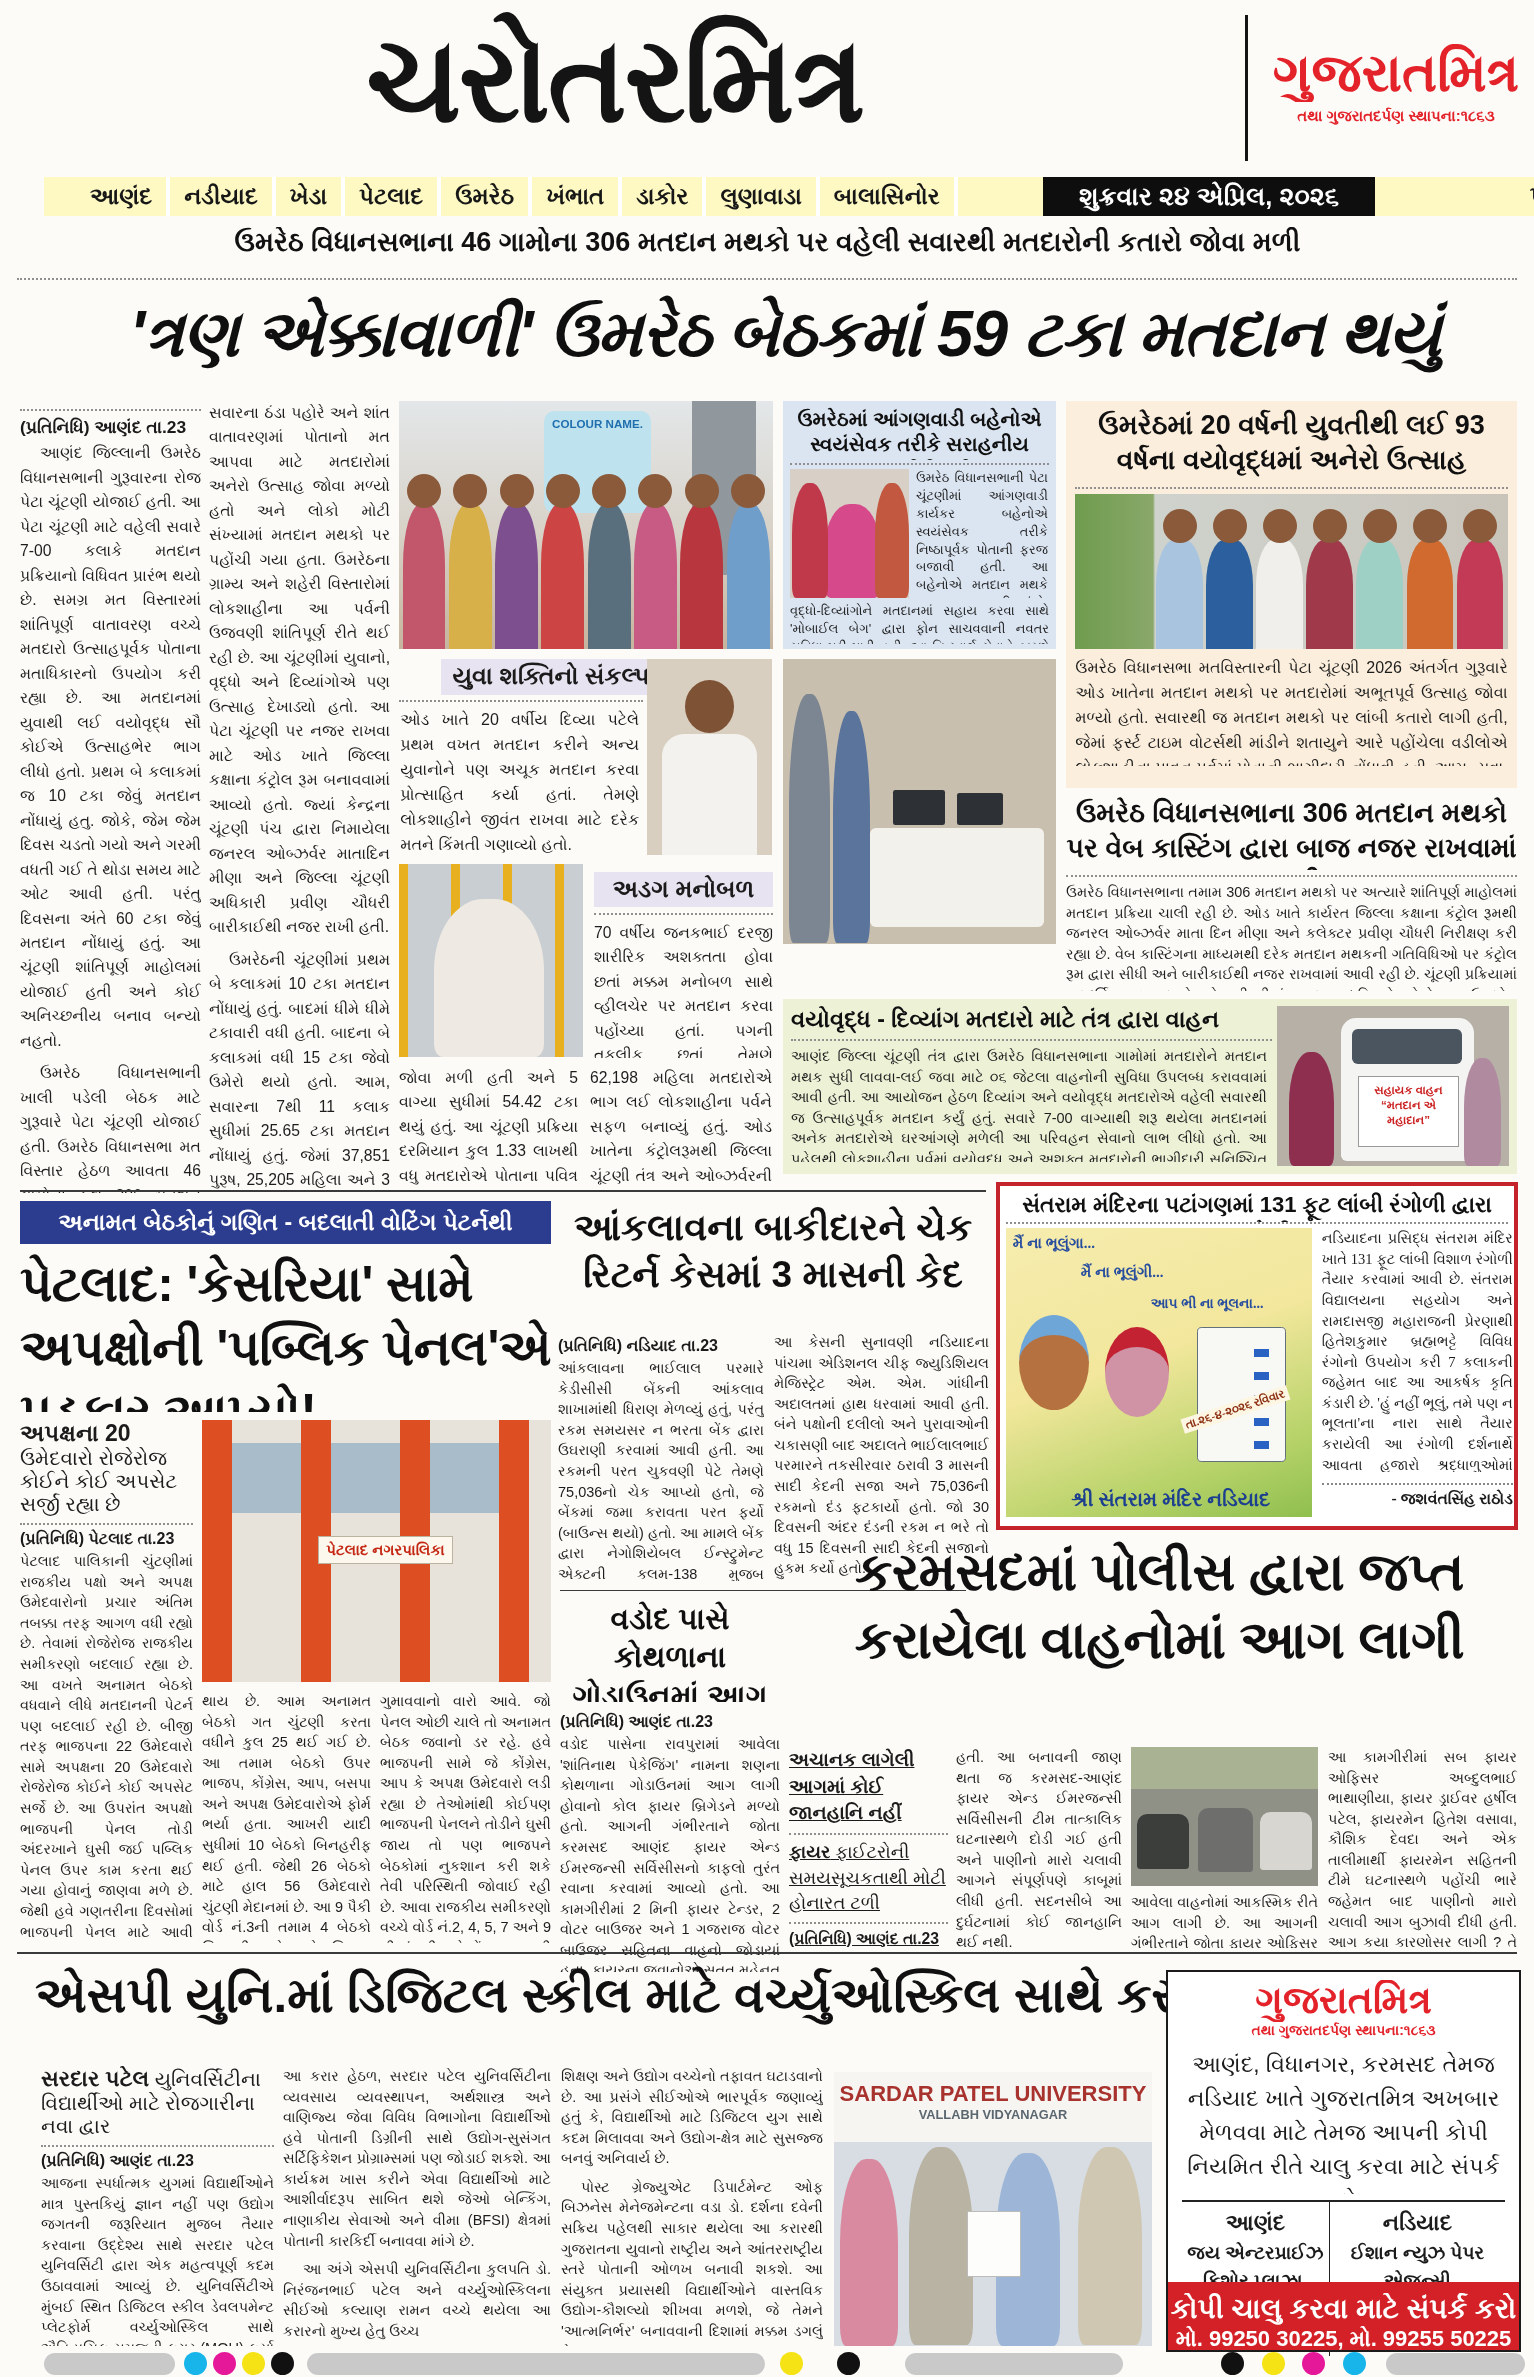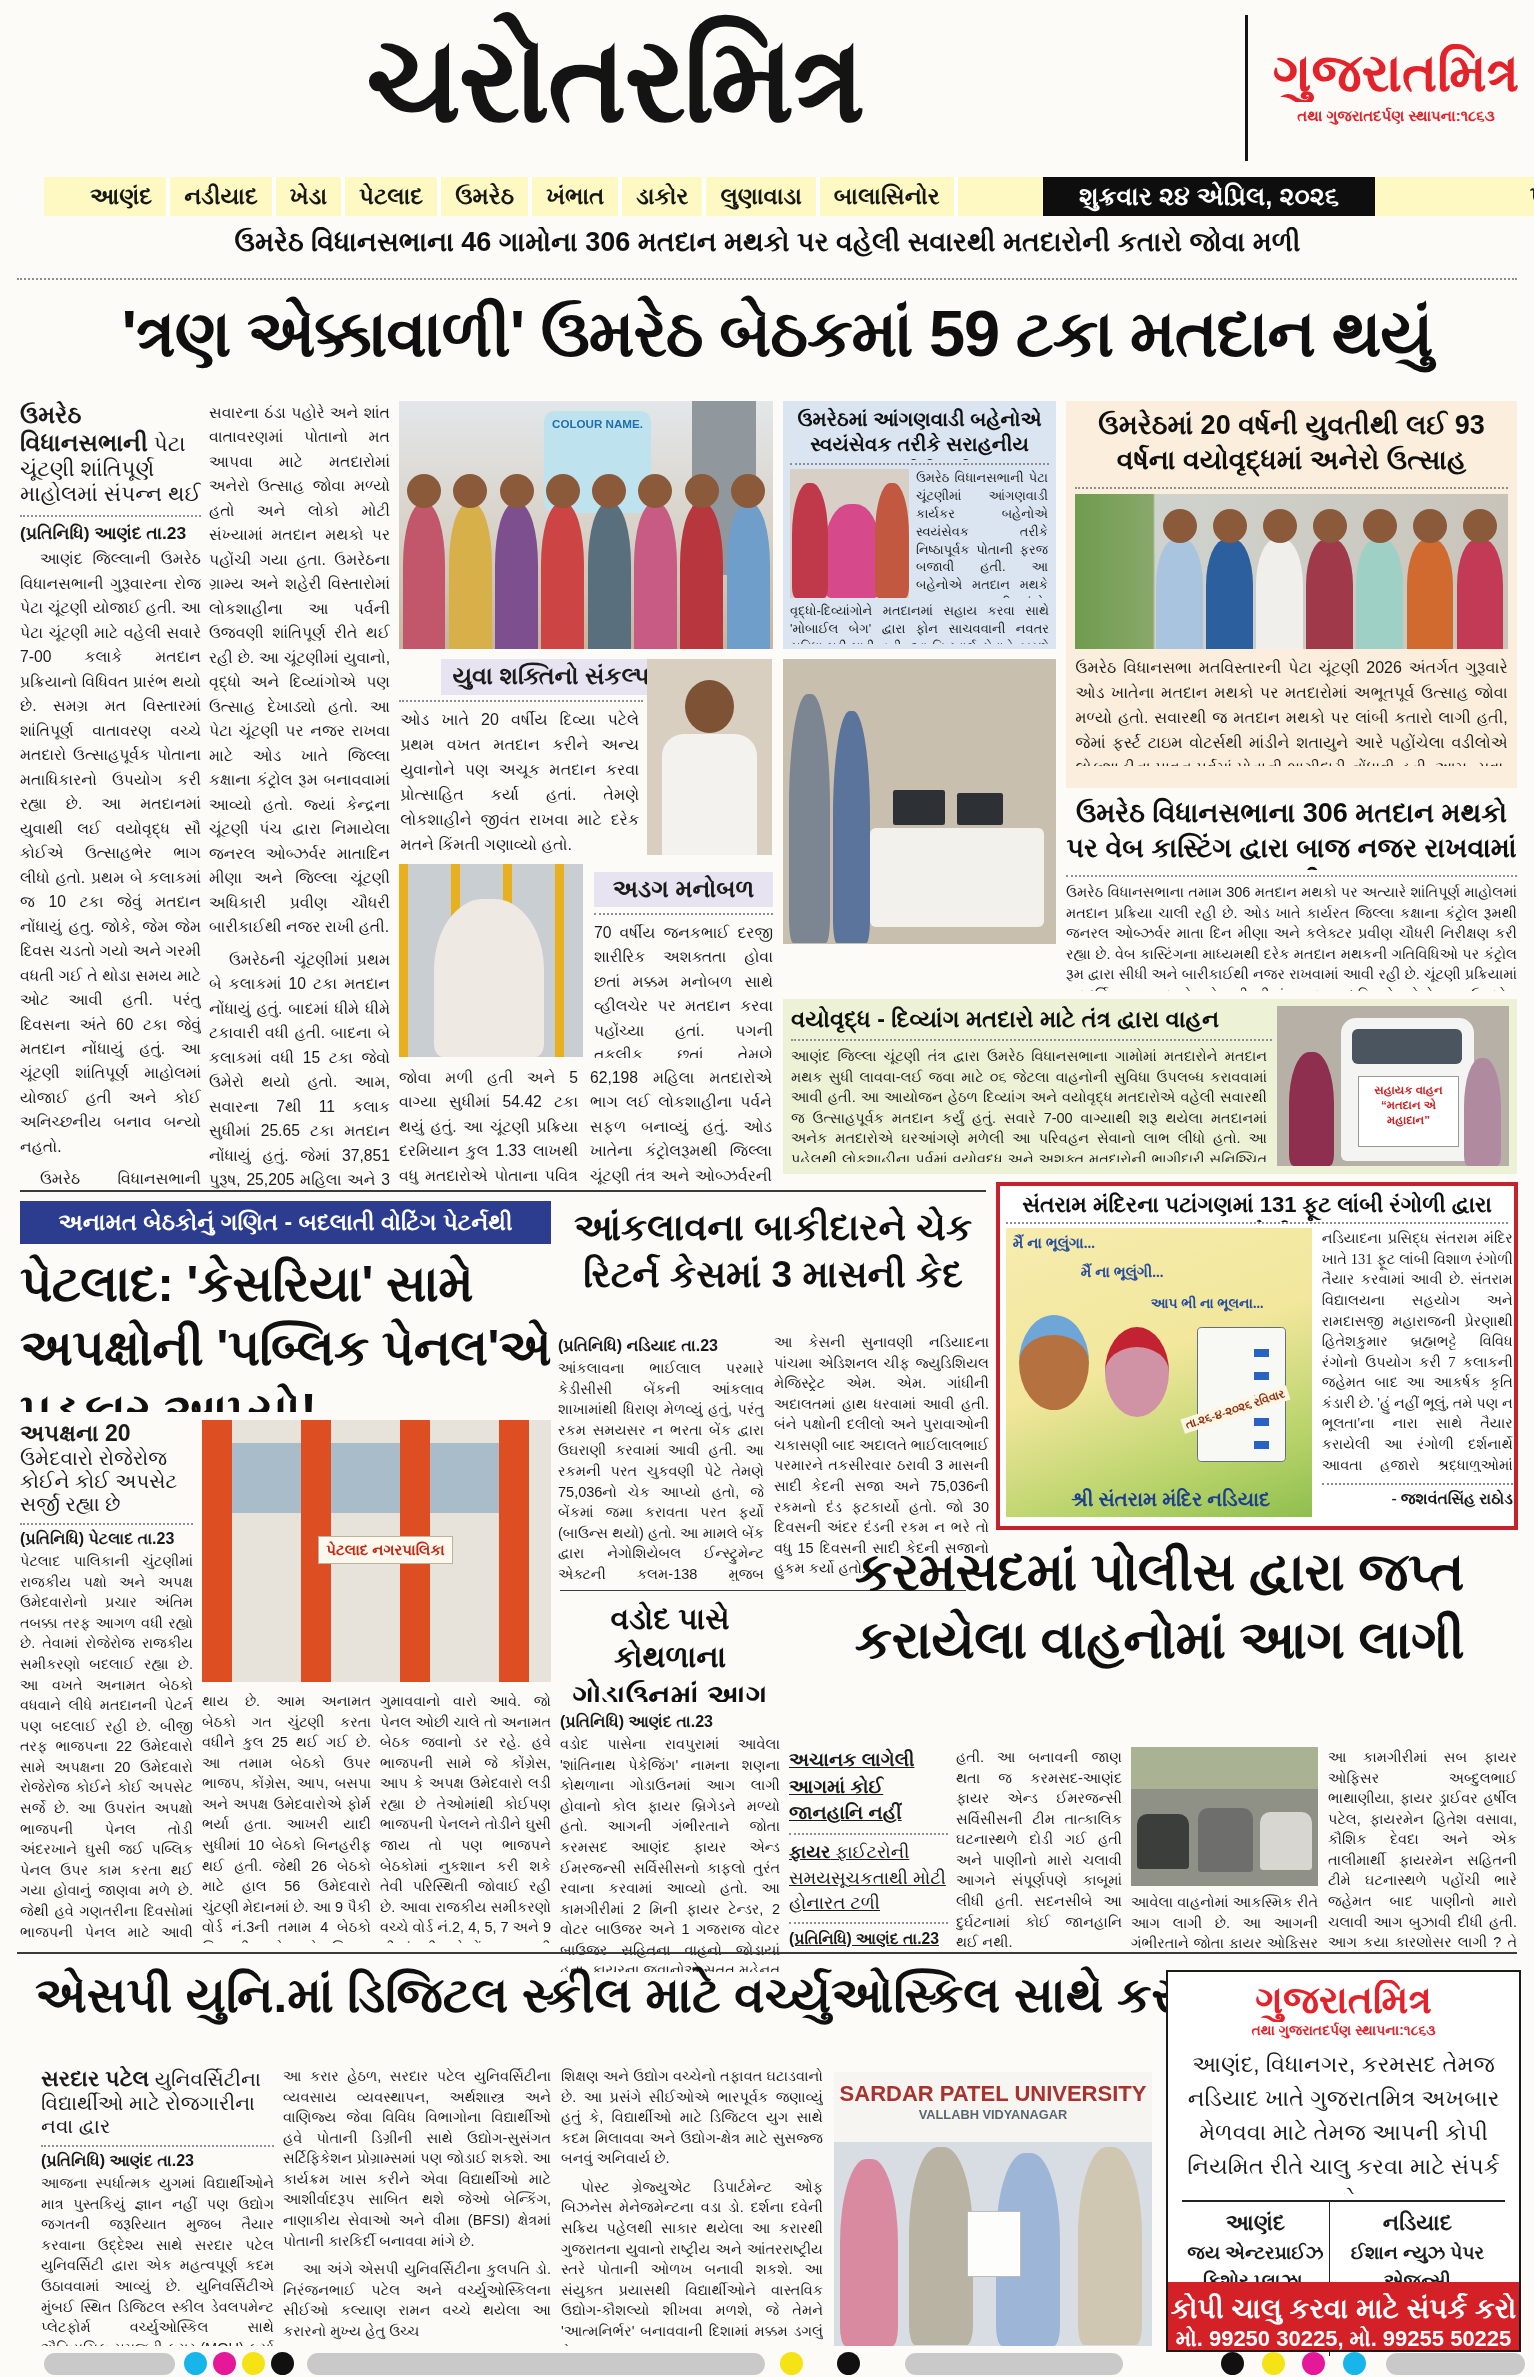"'ત્રણ એક્કાવાળી' ઉમરેઠ બેઠકમાં 59" div.abs { font-style: none -> italic; left: 27px -> 35px }
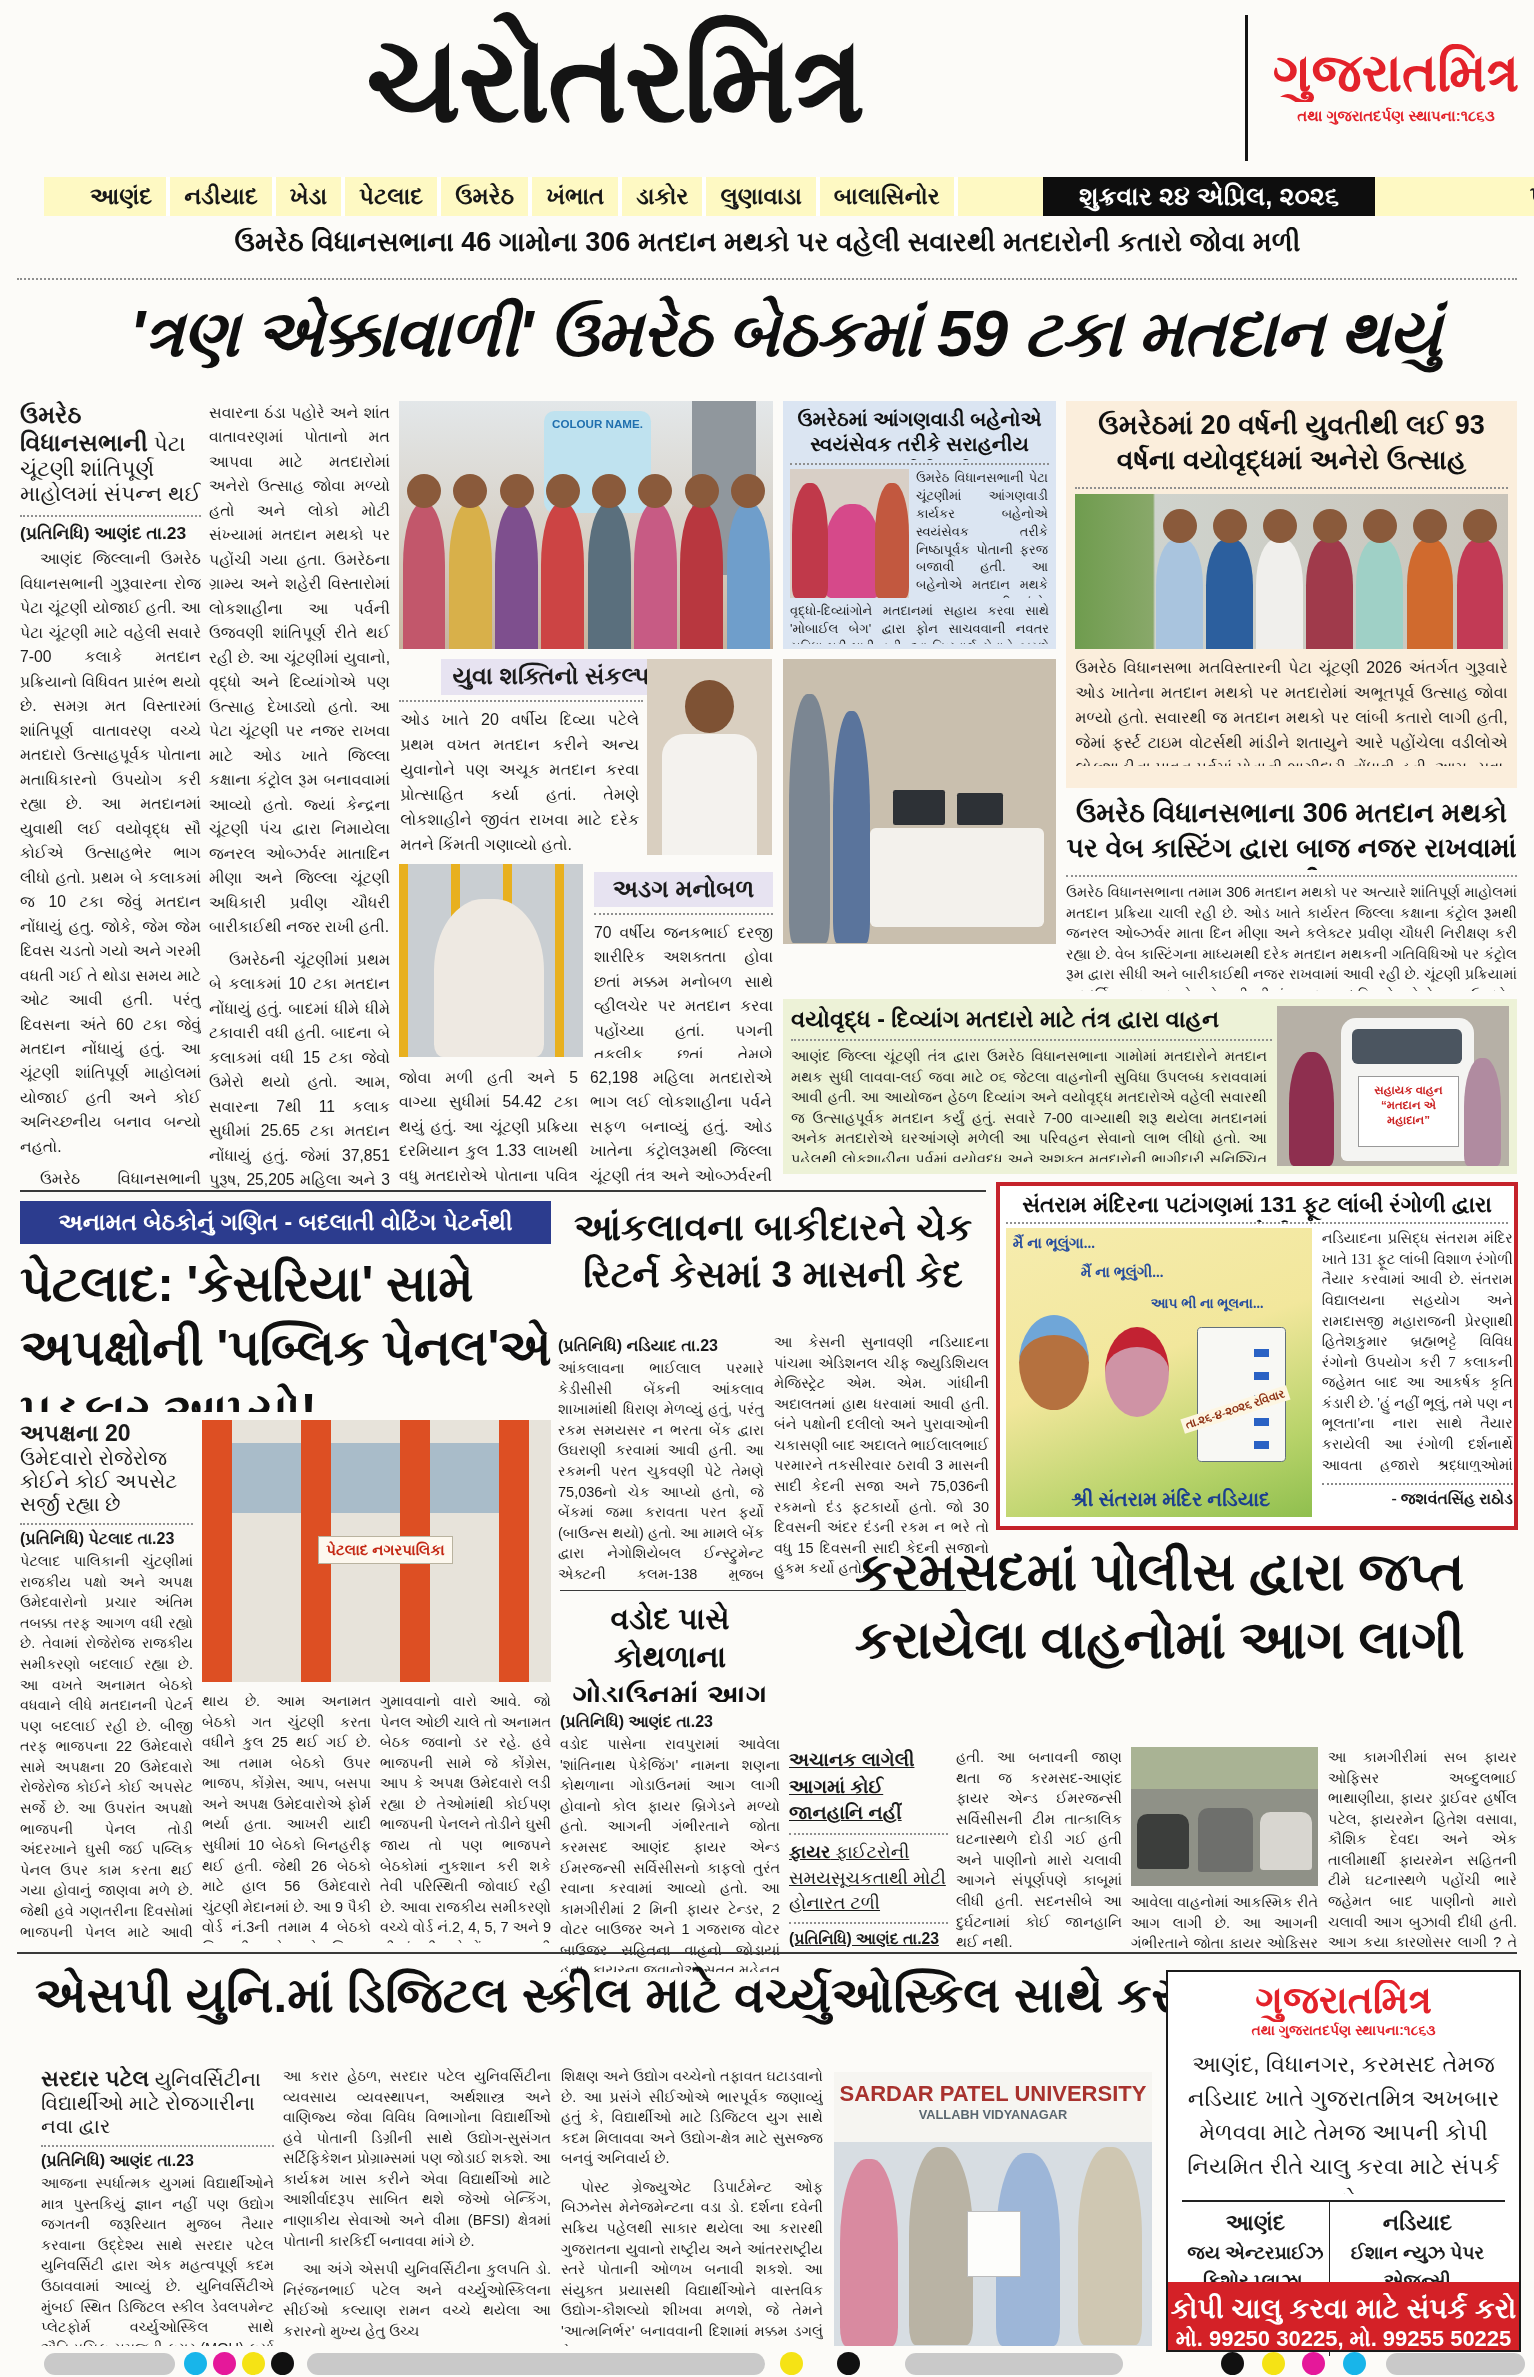"ઉમરેઠ વિધાનસભાની પેટા ચૂંટણી શાંતિપૂર્ણ" div { html: <div><span>ઉમરેઠ વિધાનસભાની</span><span> પેટા ચૂંટણી શાંતિપૂર્ણ માહોલમાં સંપન્ન થઈ</span></div> -> none }
